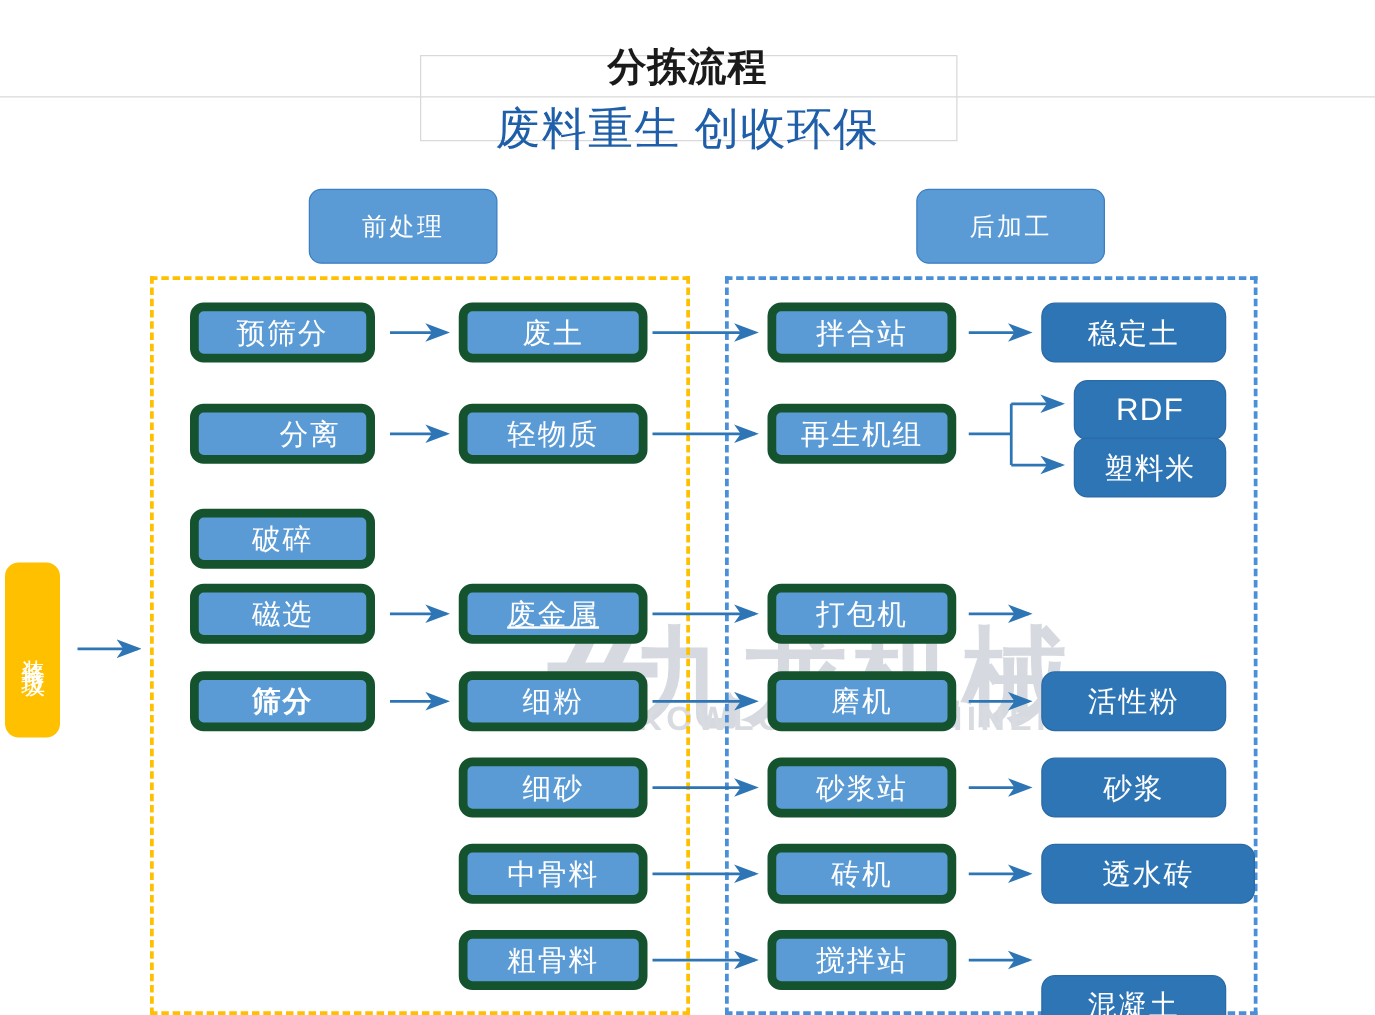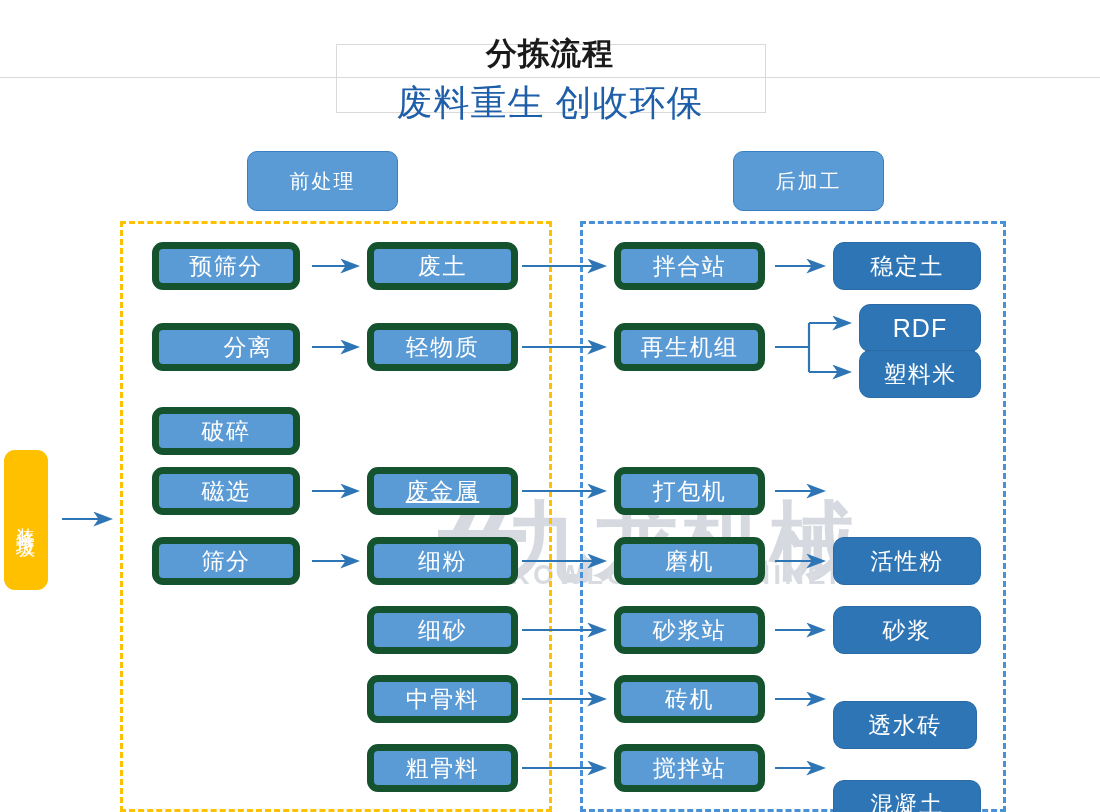"筛分" div.node { font-weight: none -> bold }
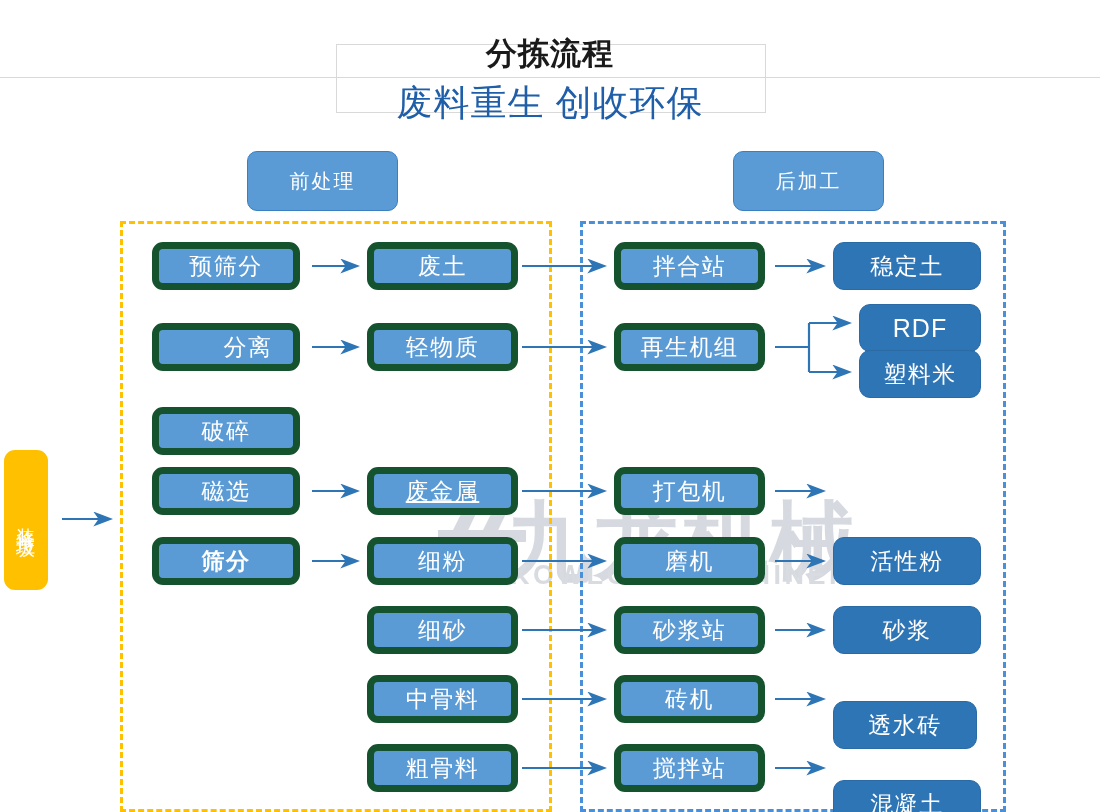"透水砖" div.node { top: 701px -> 675px; width: 144px -> 171px }
